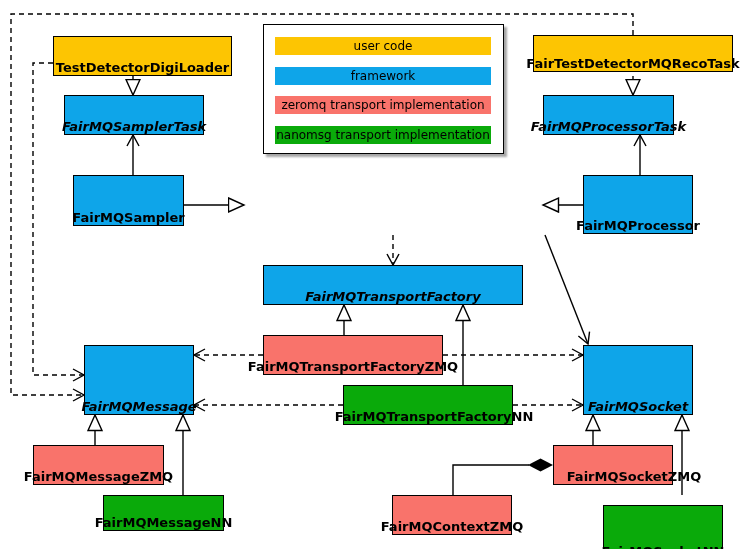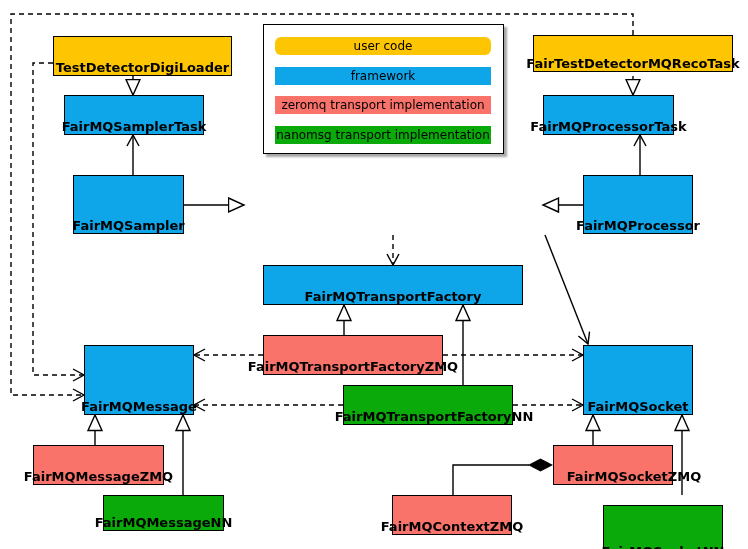"user code" div.legend-row { border-radius: 6px -> none }
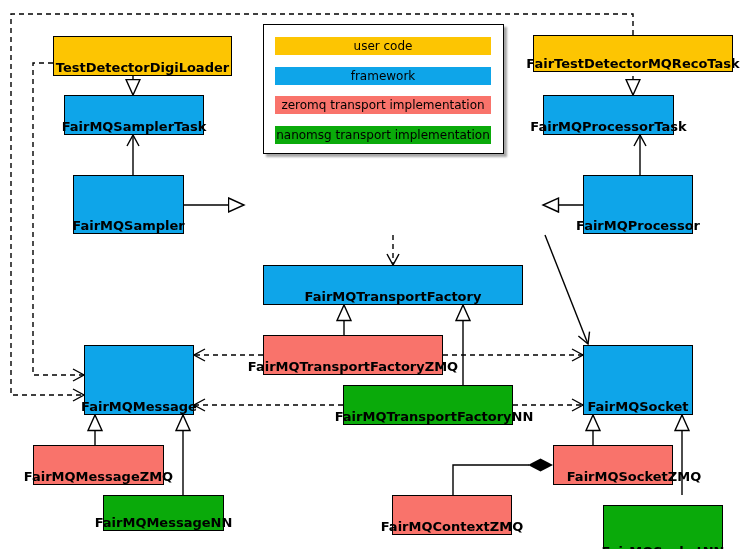"FairMQSamplerTask" .abstract { font-style: none -> italic }
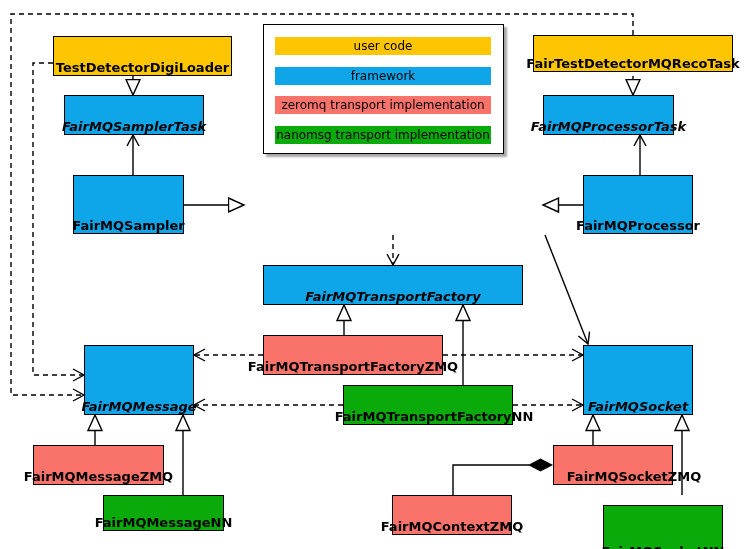"FairMQSampler" div.node { height: 59px -> 51px }
